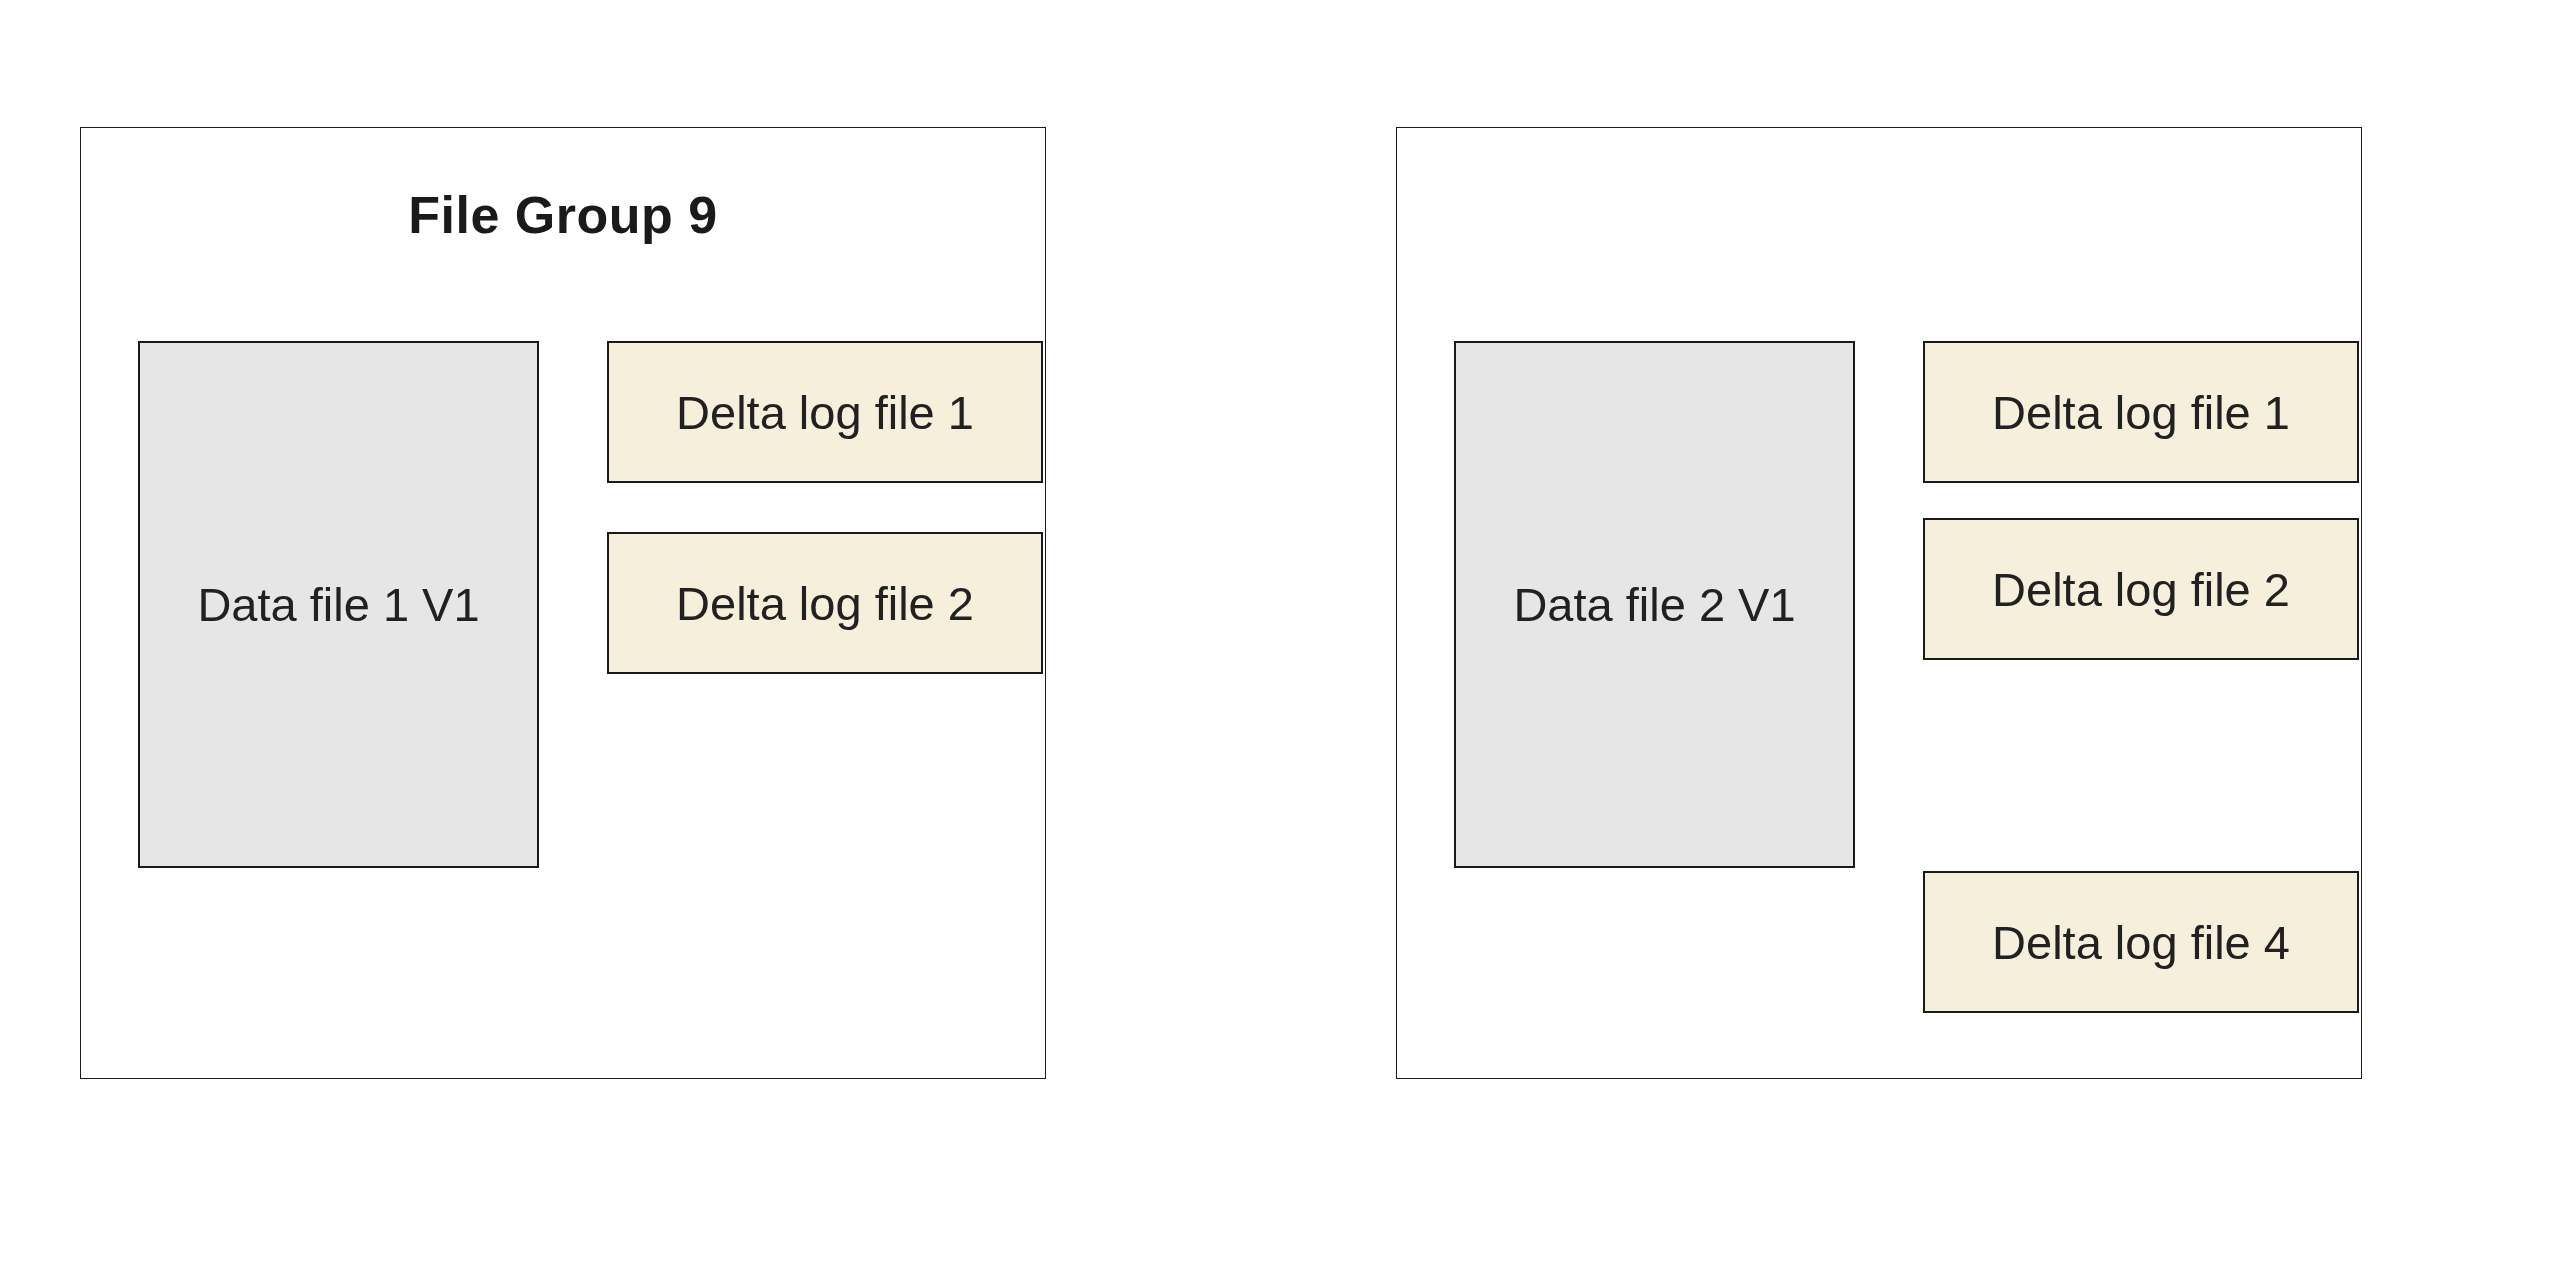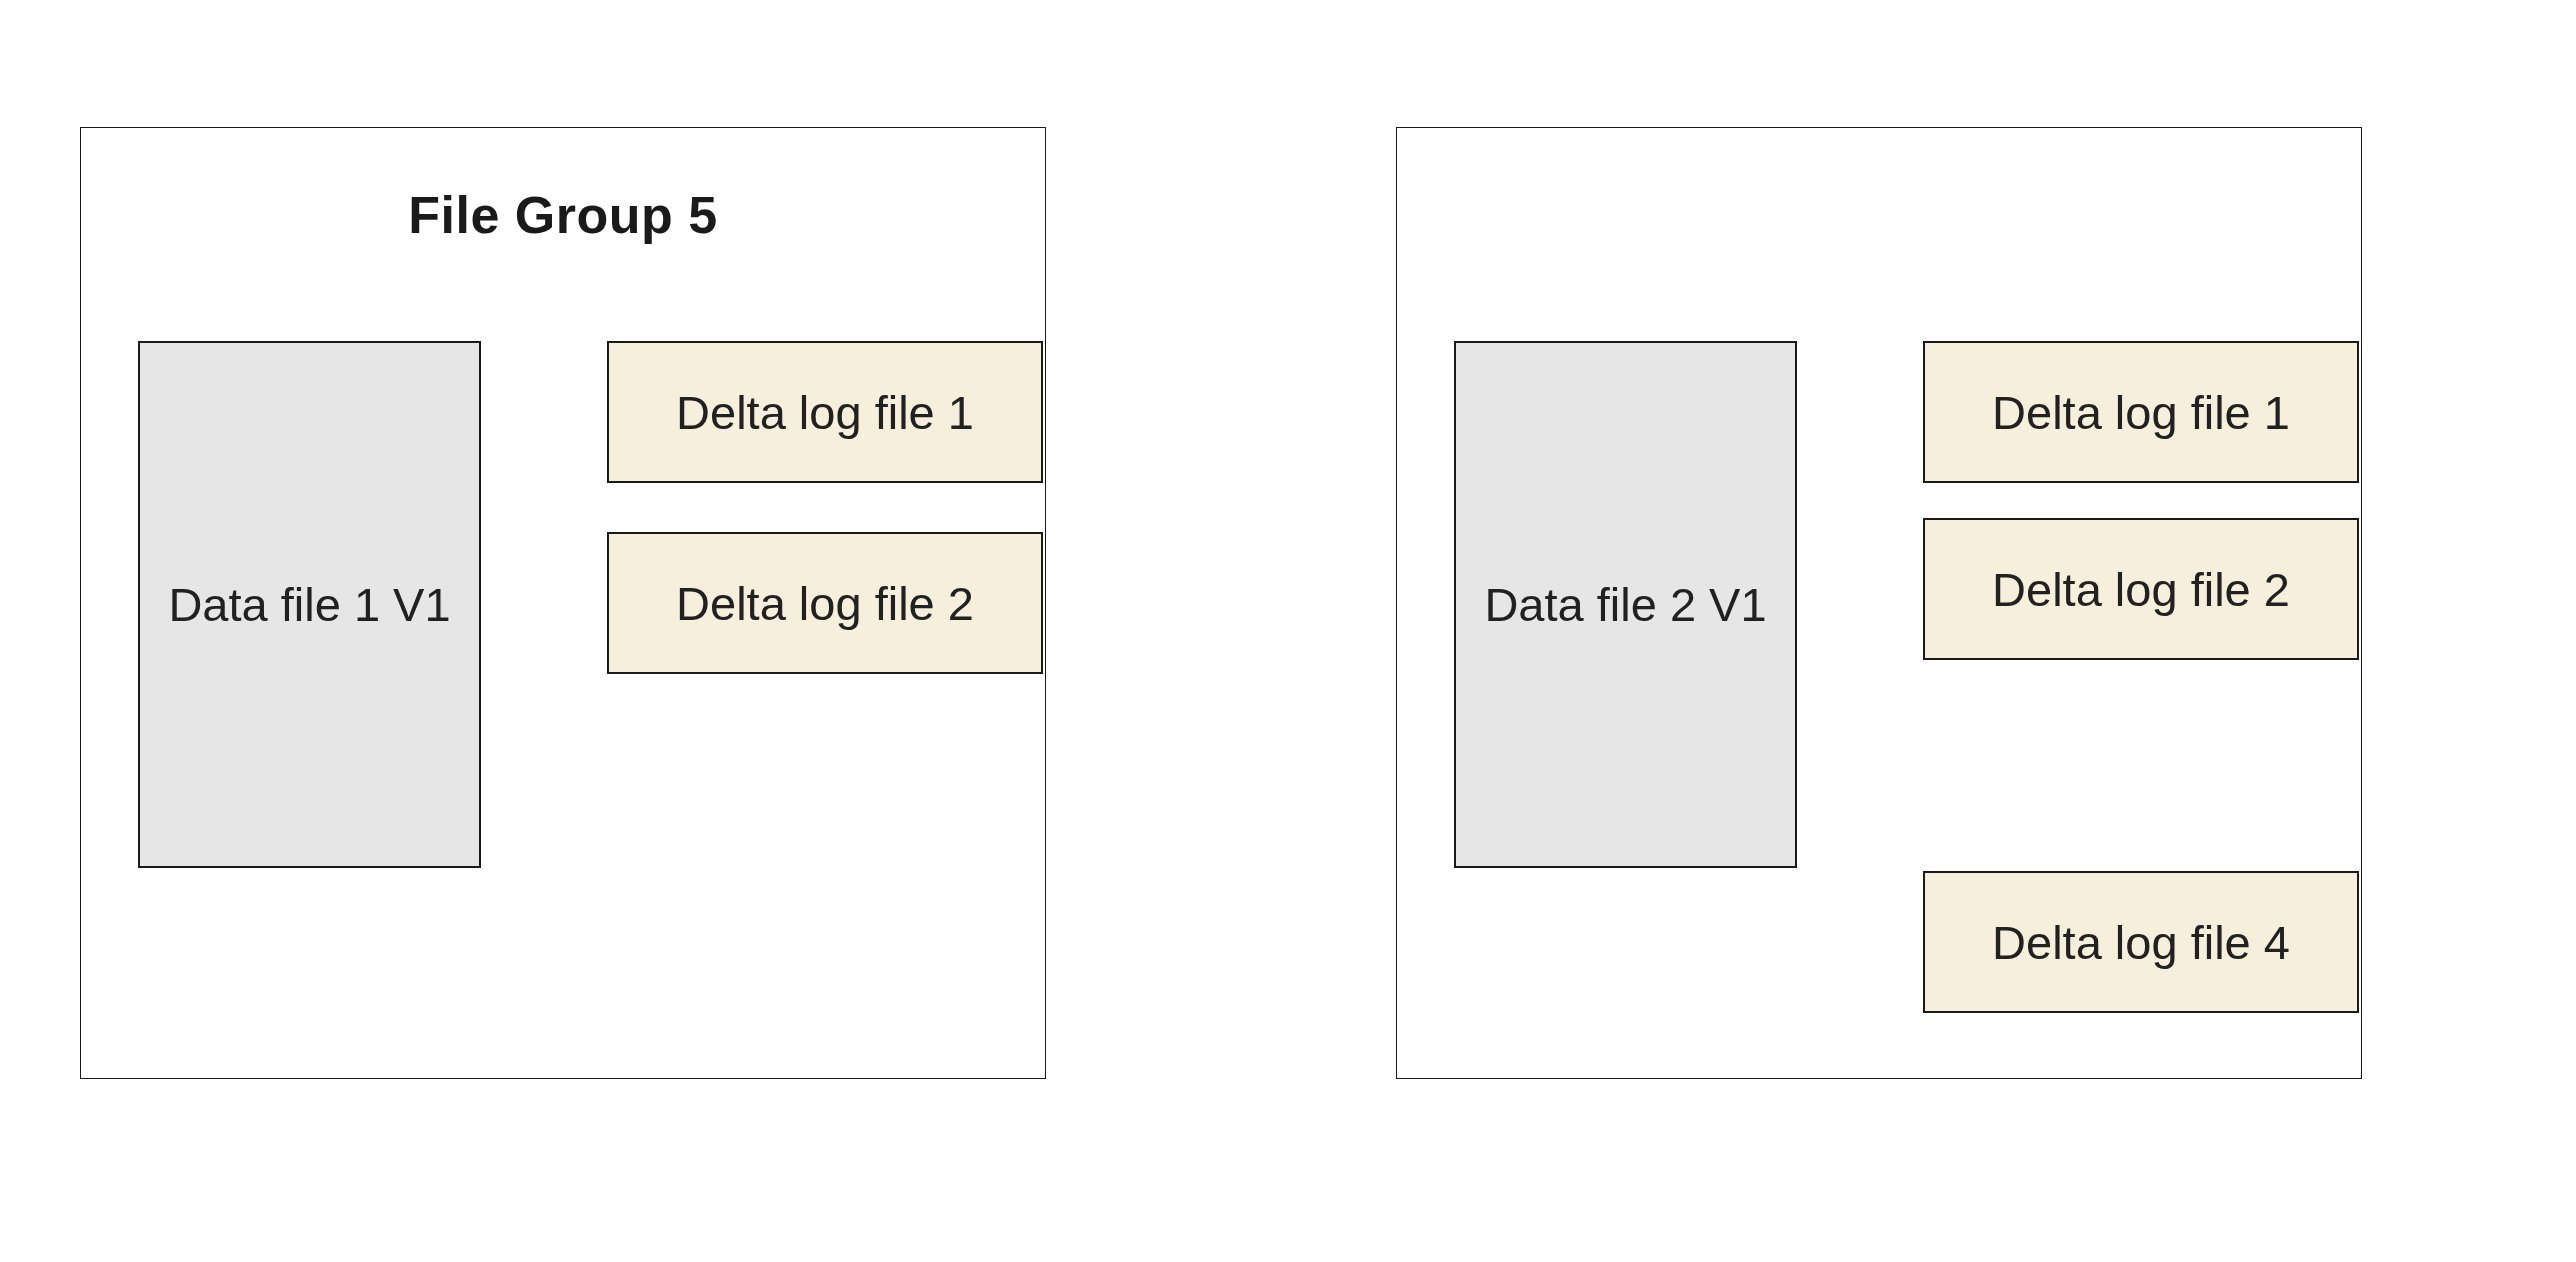"File Group 5" h2.group-title { text: 5 -> 9 }
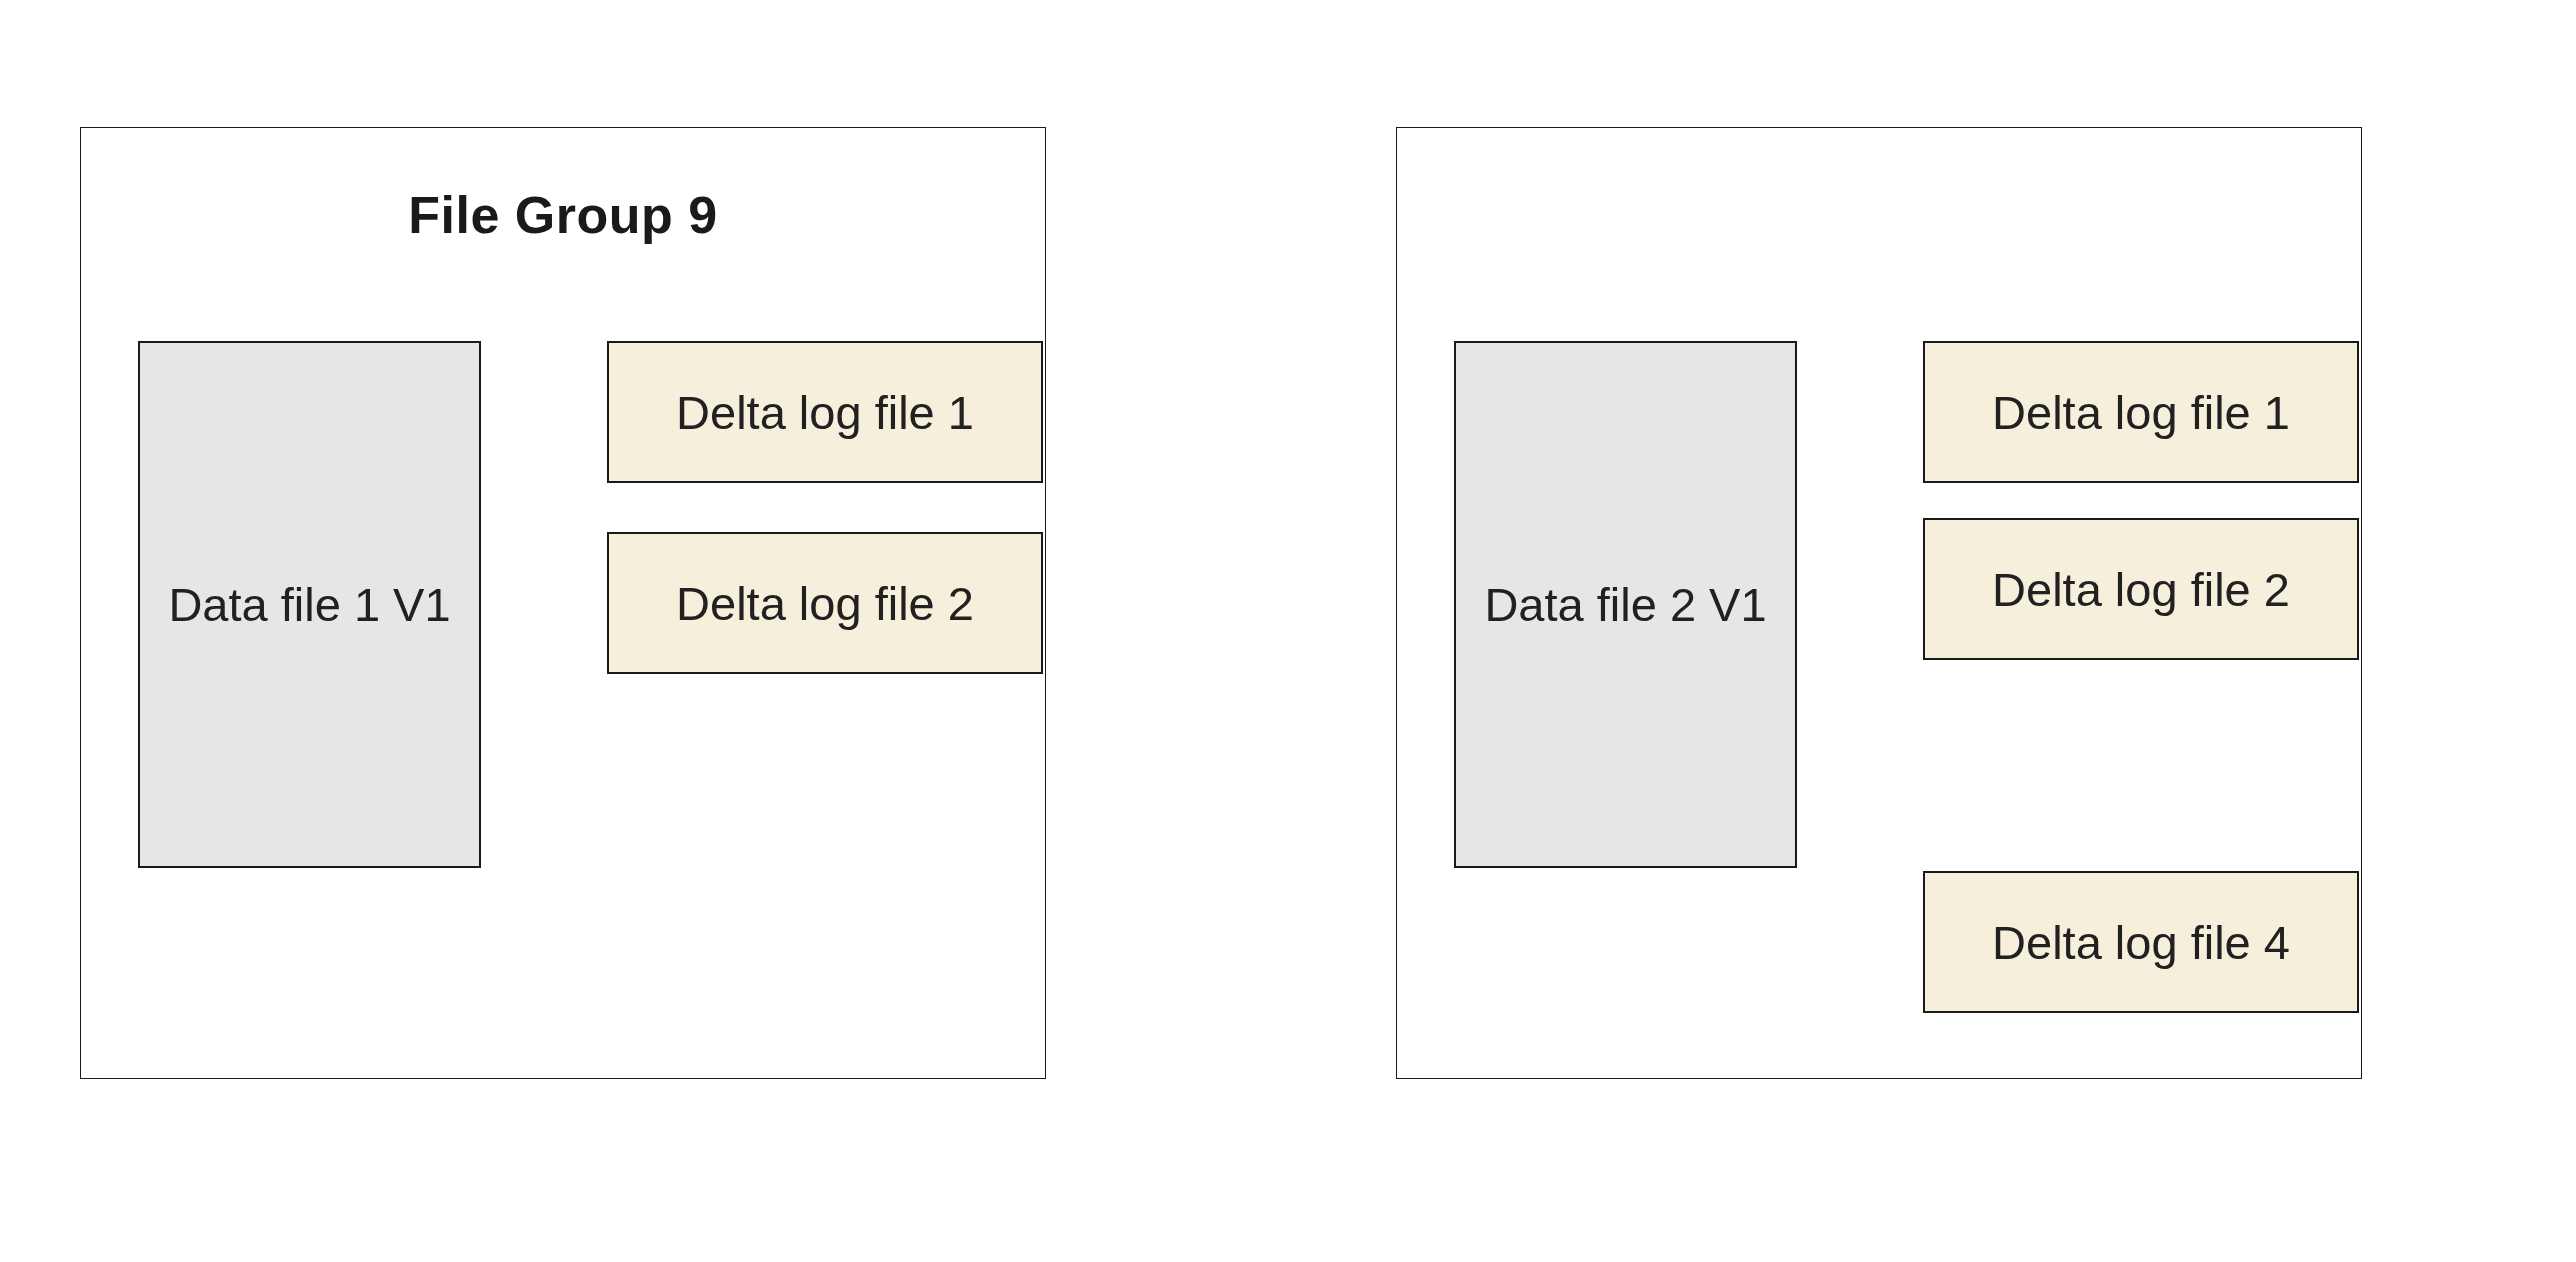"Data file 1 V1" .data-file { width: 343px -> 401px }
